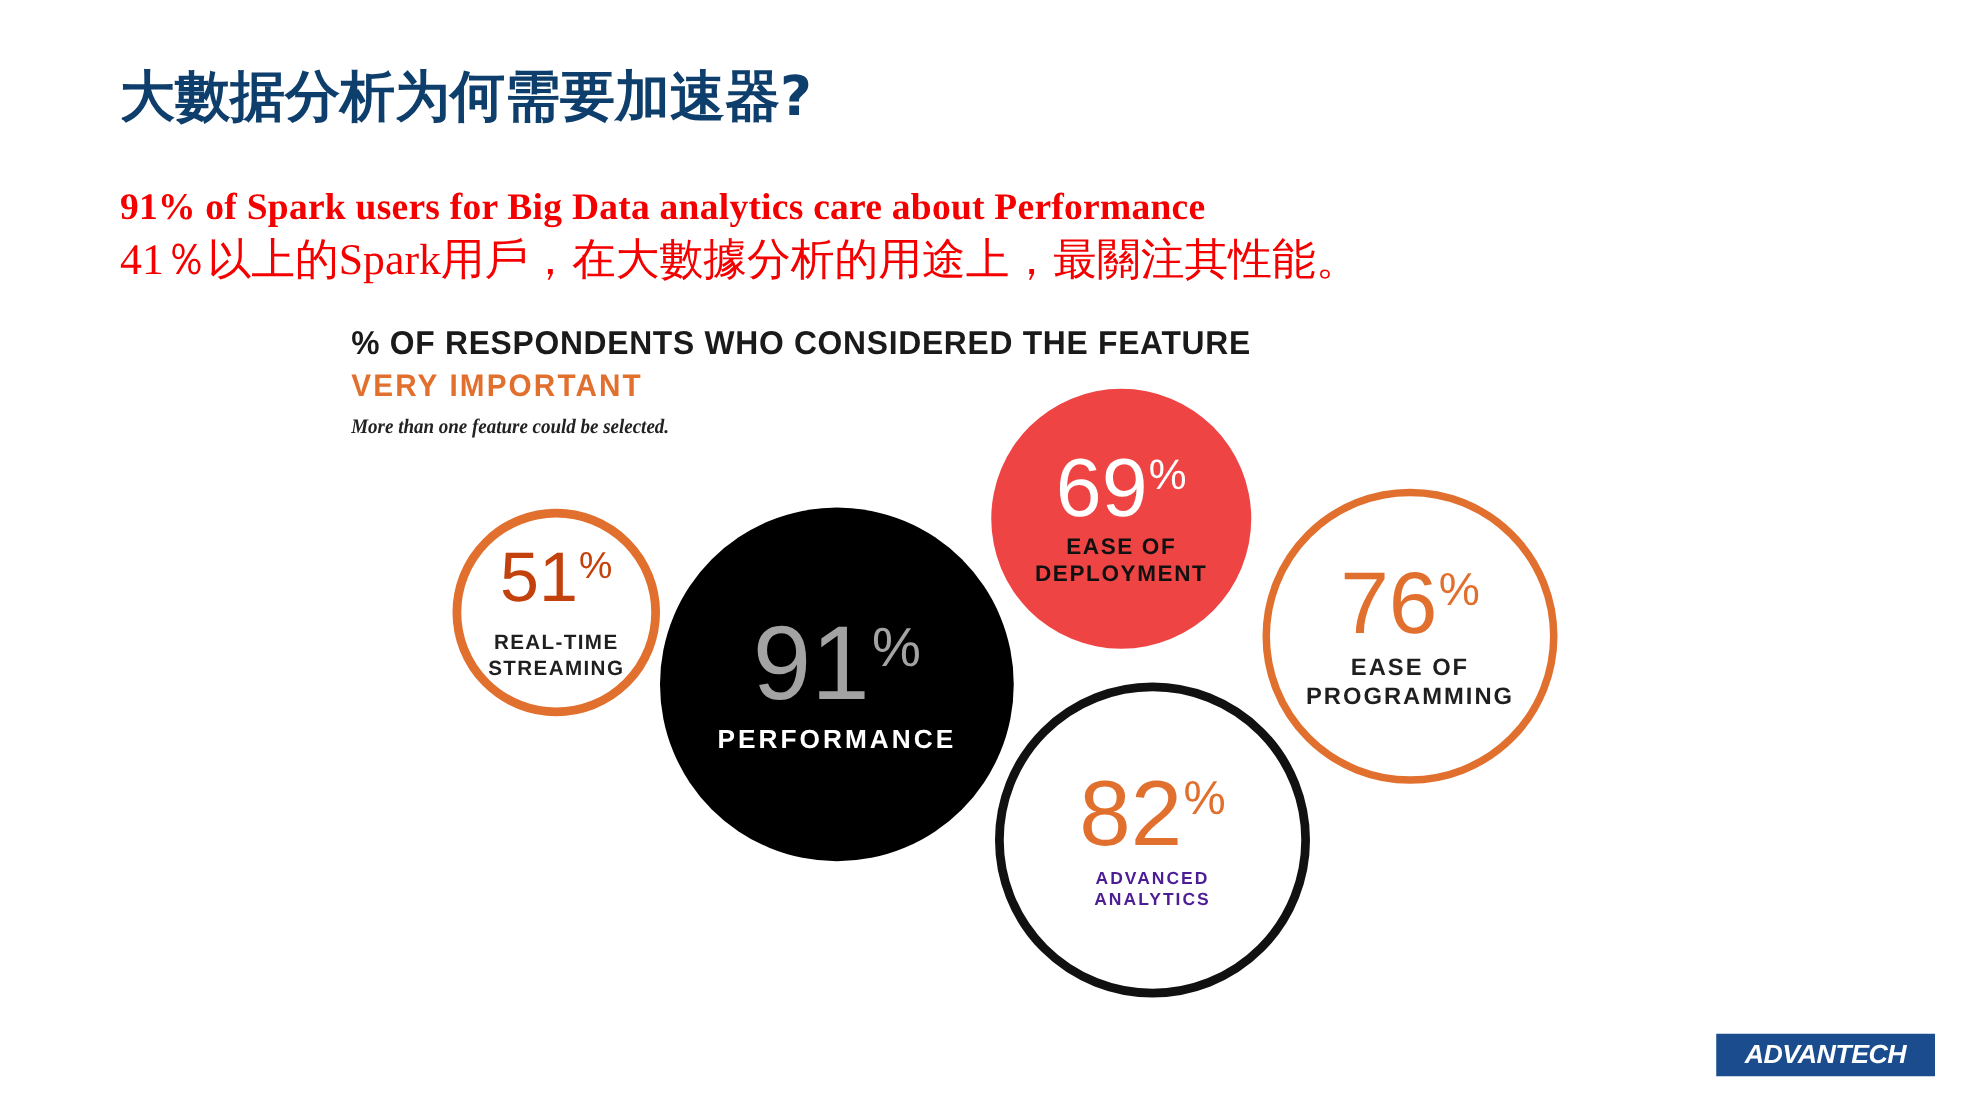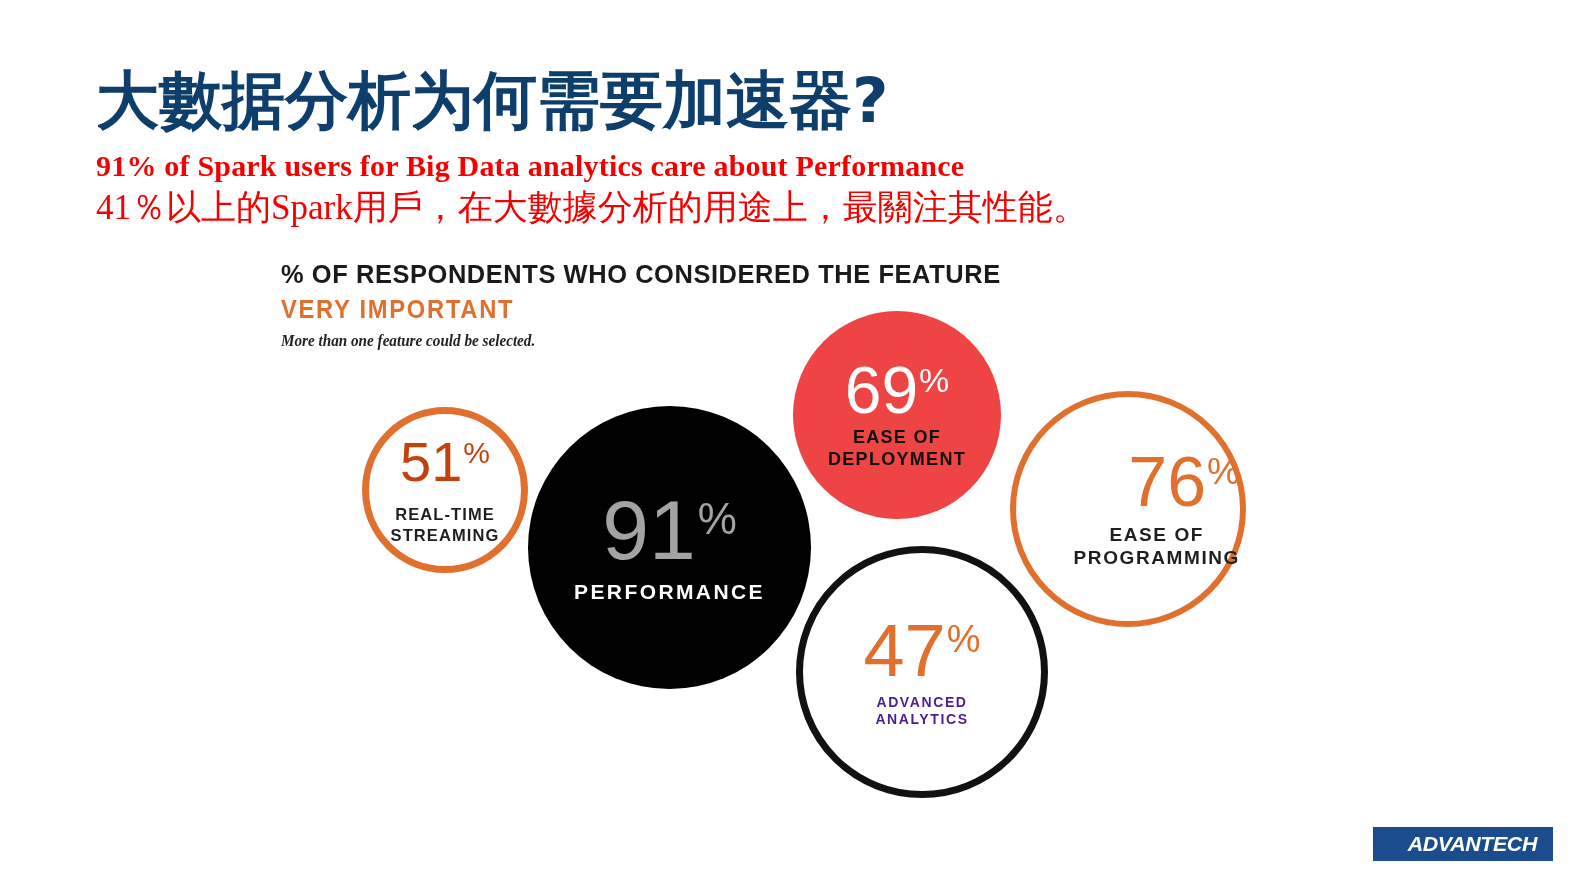"大數据分析为何需要加速器?" #slide-title { font-size: 63px -> 44px }
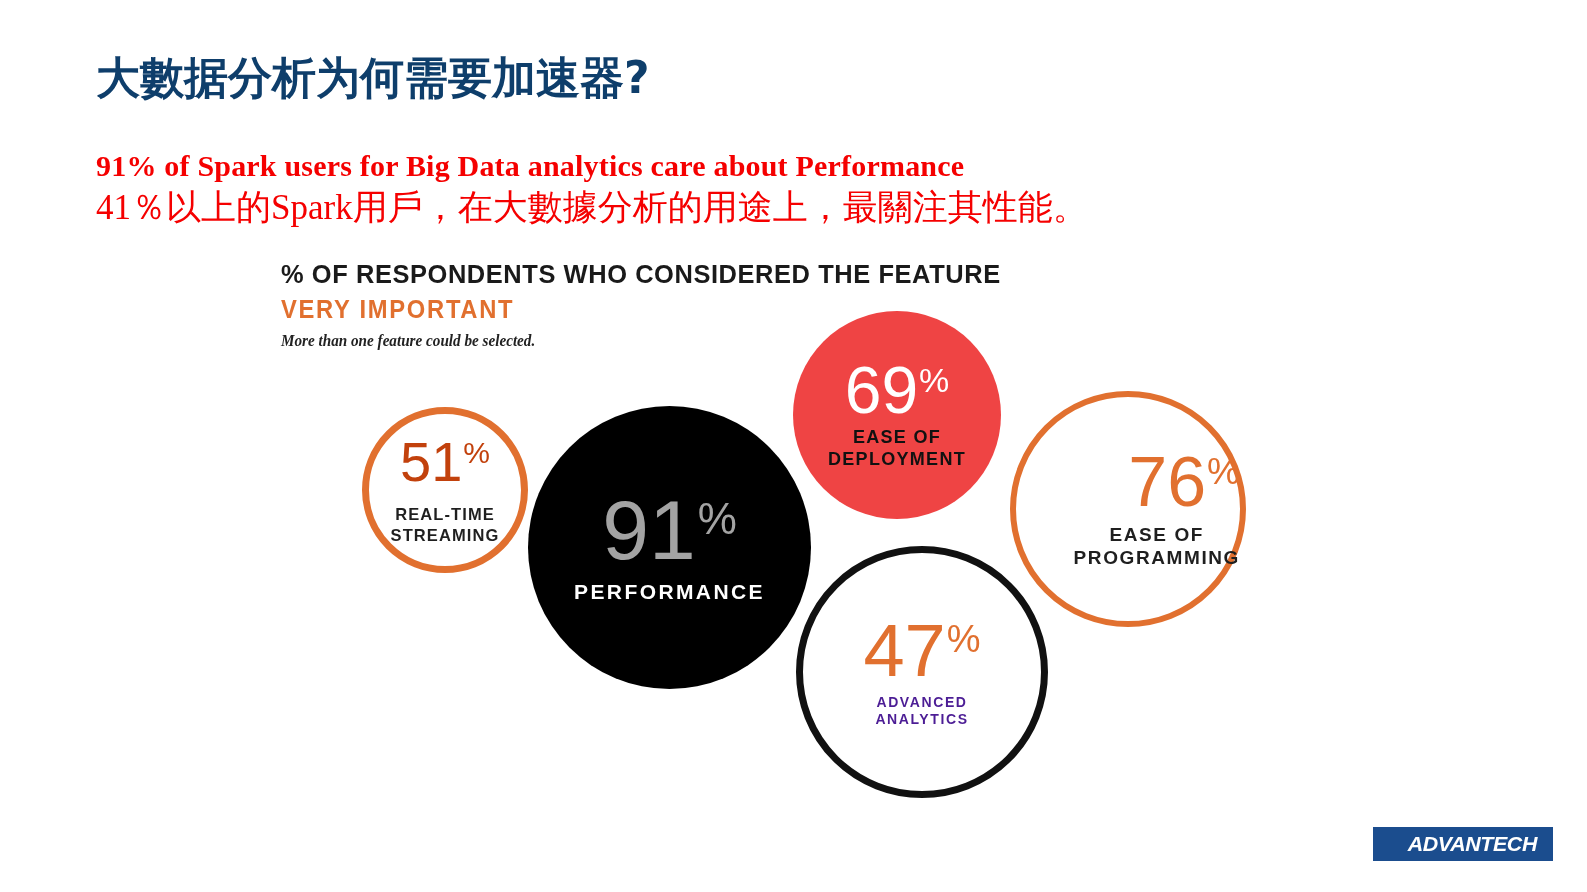"76" #bubble-programming { align-items: flex-end -> none }
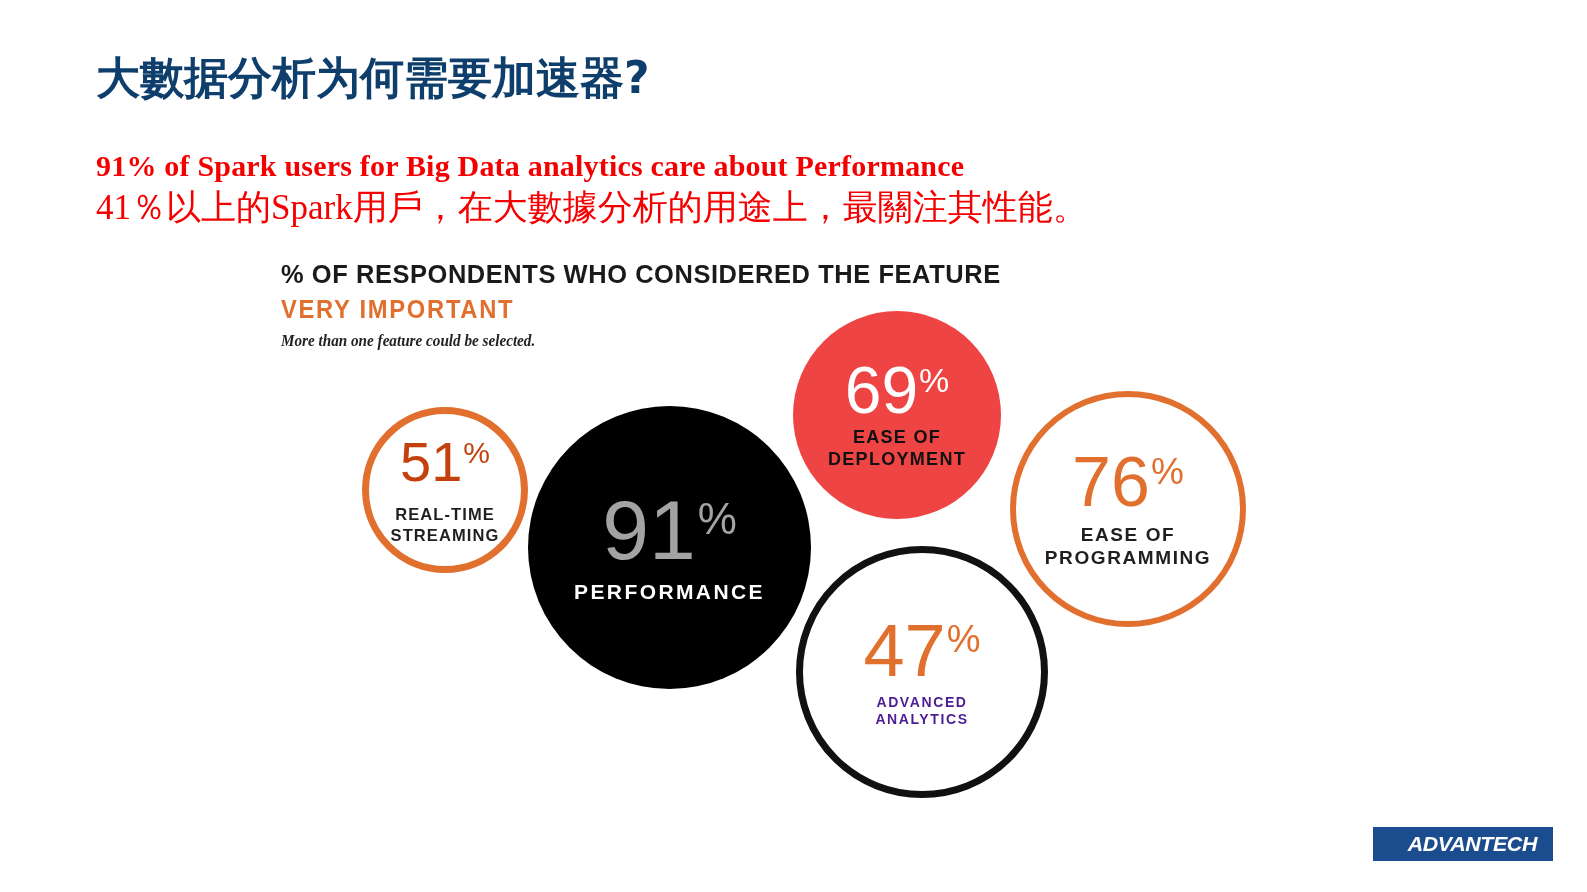"47" span.num { text: 47 -> 82 }
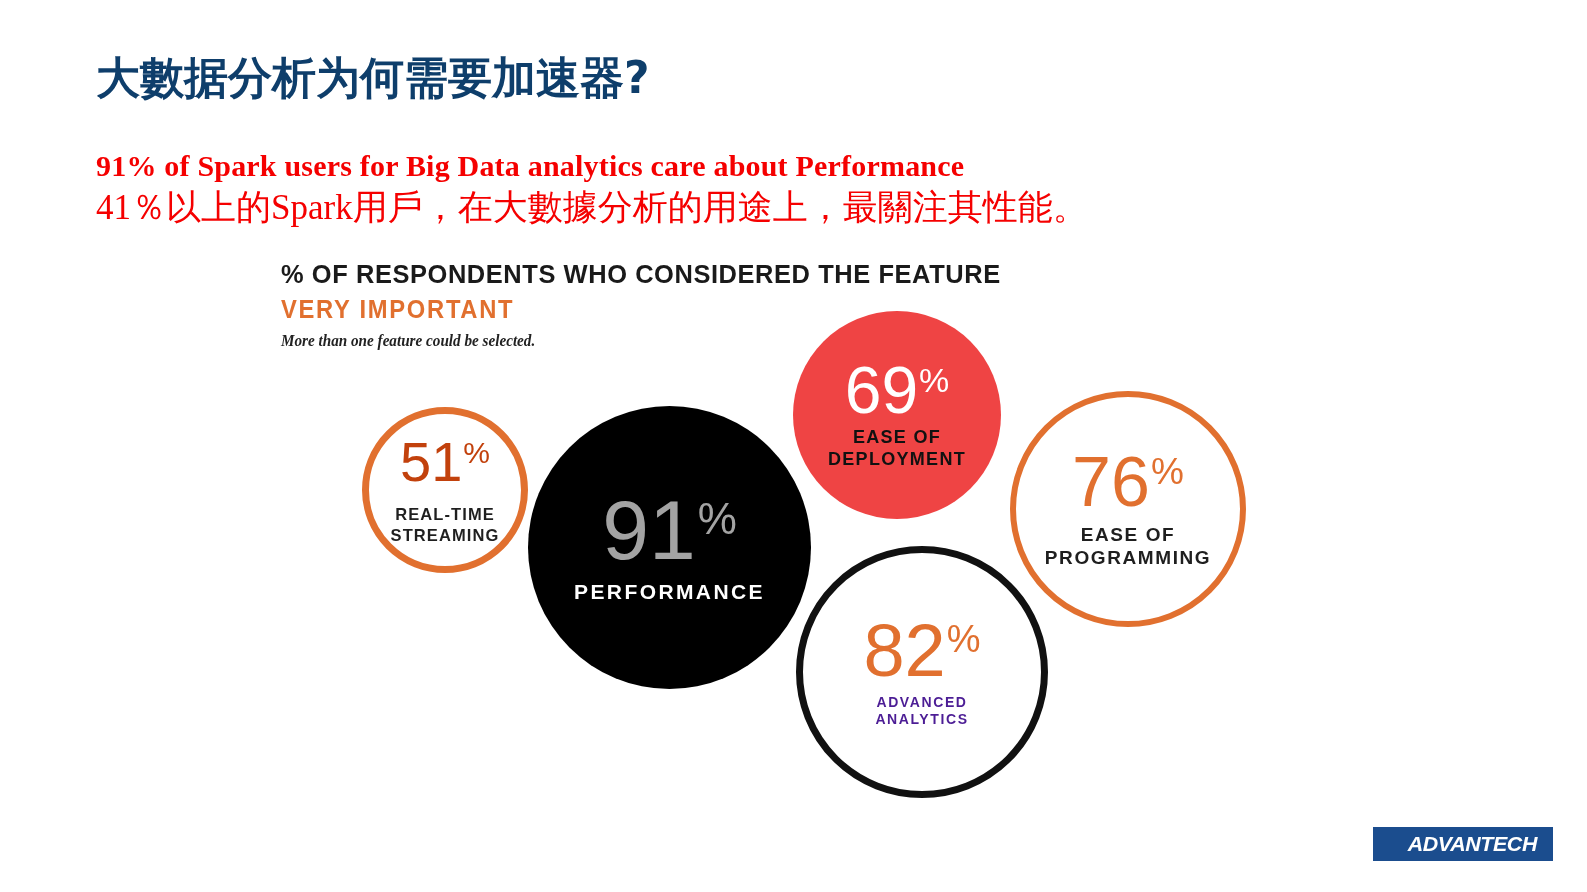"ADVANTECH" #brand-logo { padding-left: 19px -> none; width: 161px -> 175px }
